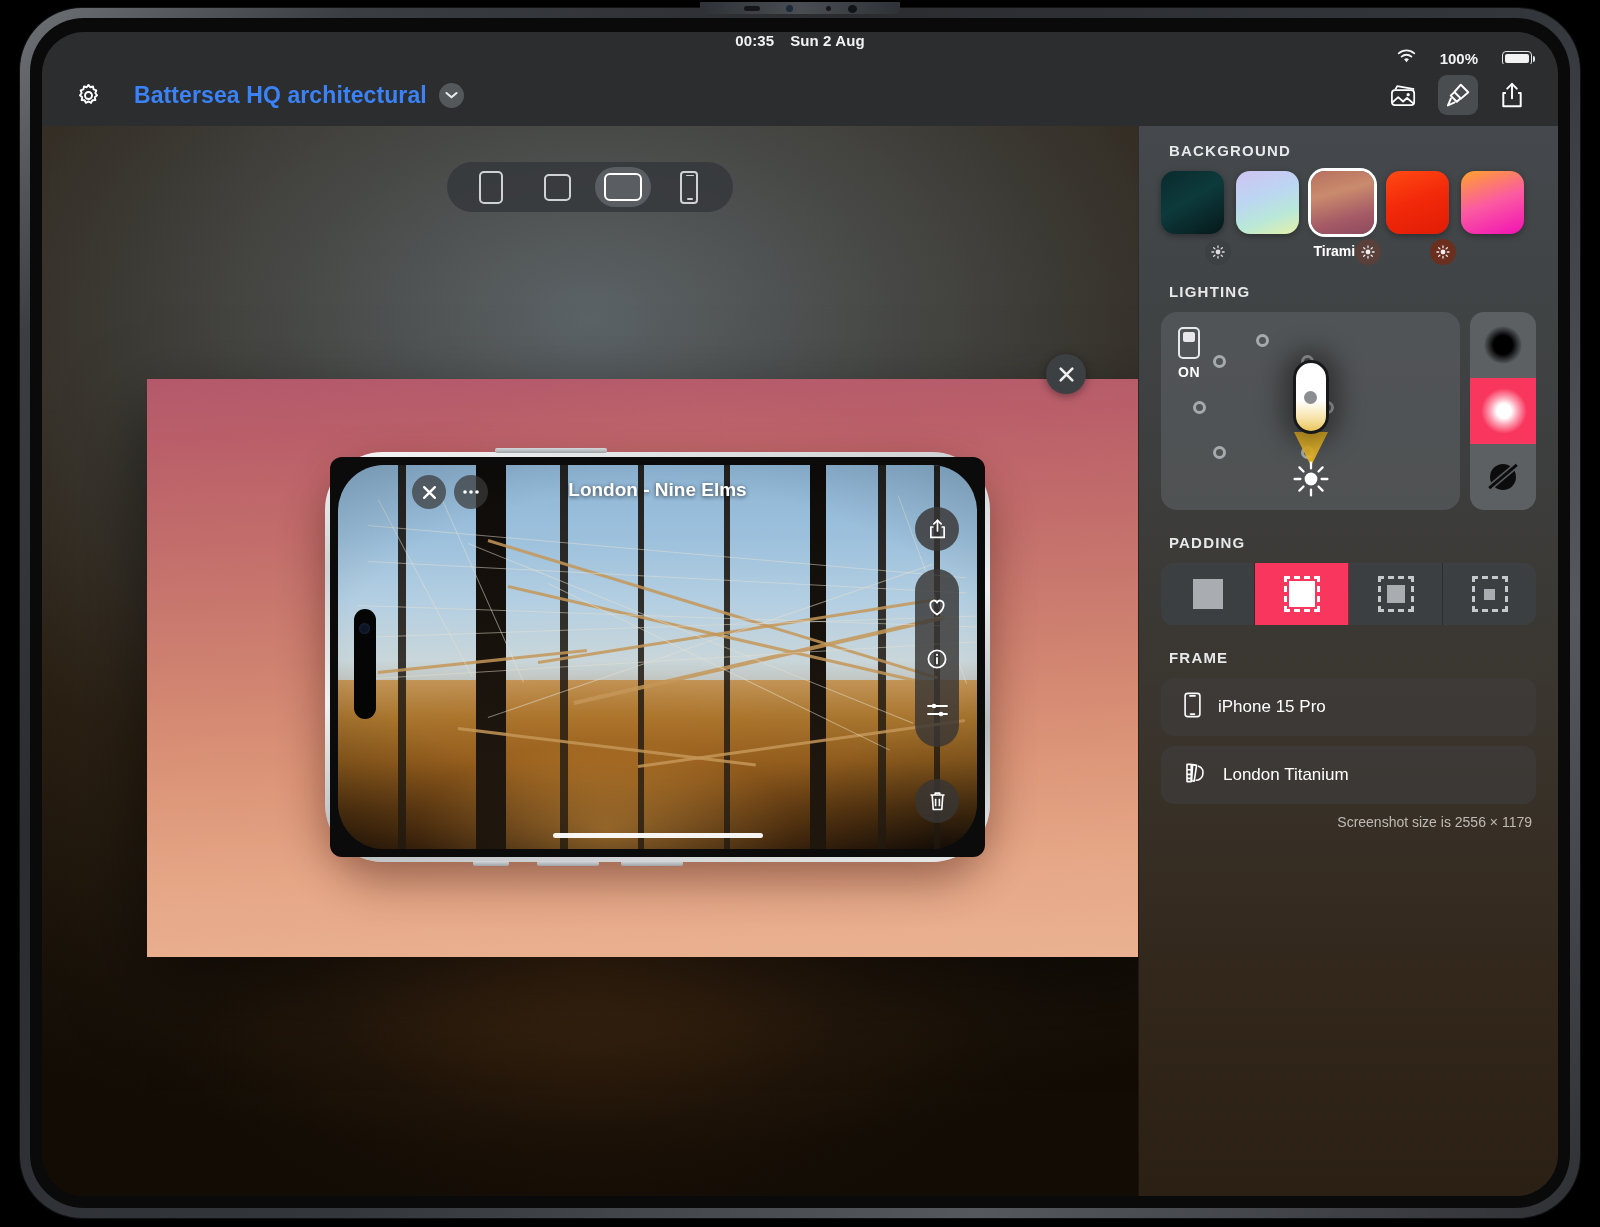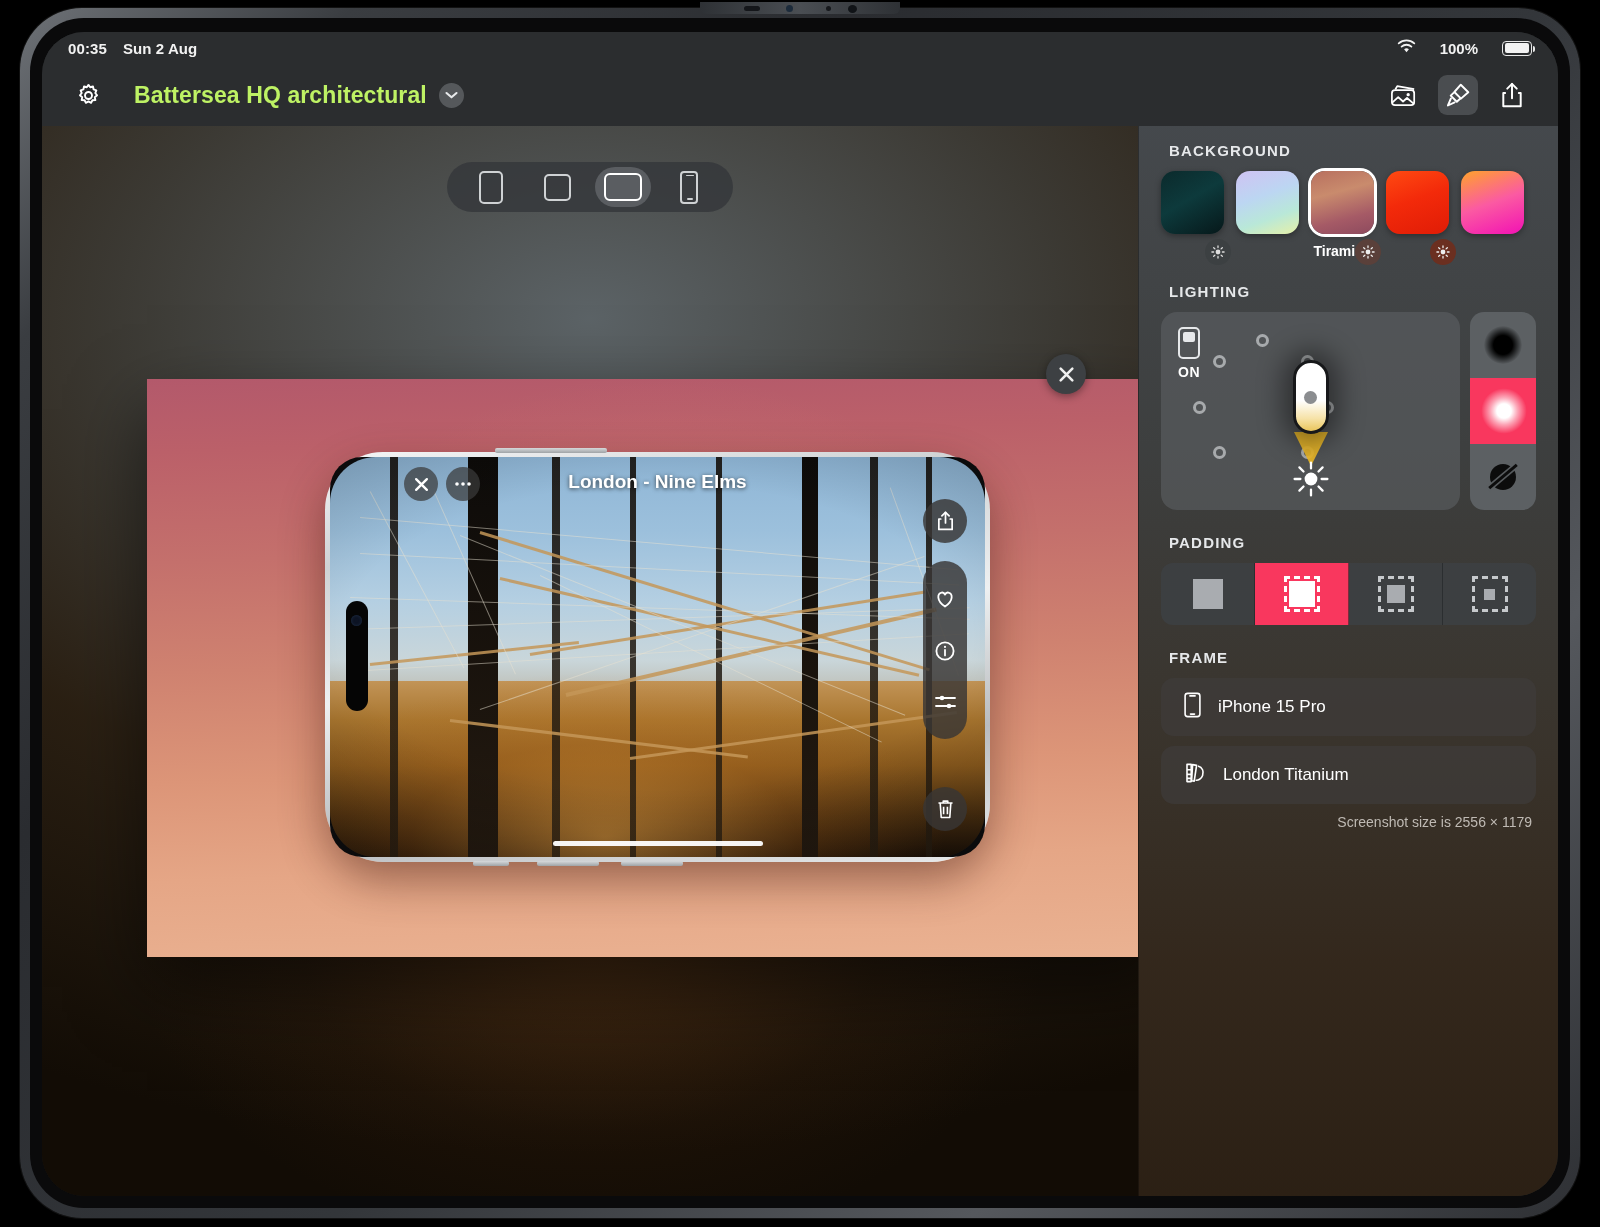"00:35" #statusbar { flex-direction: none -> column }
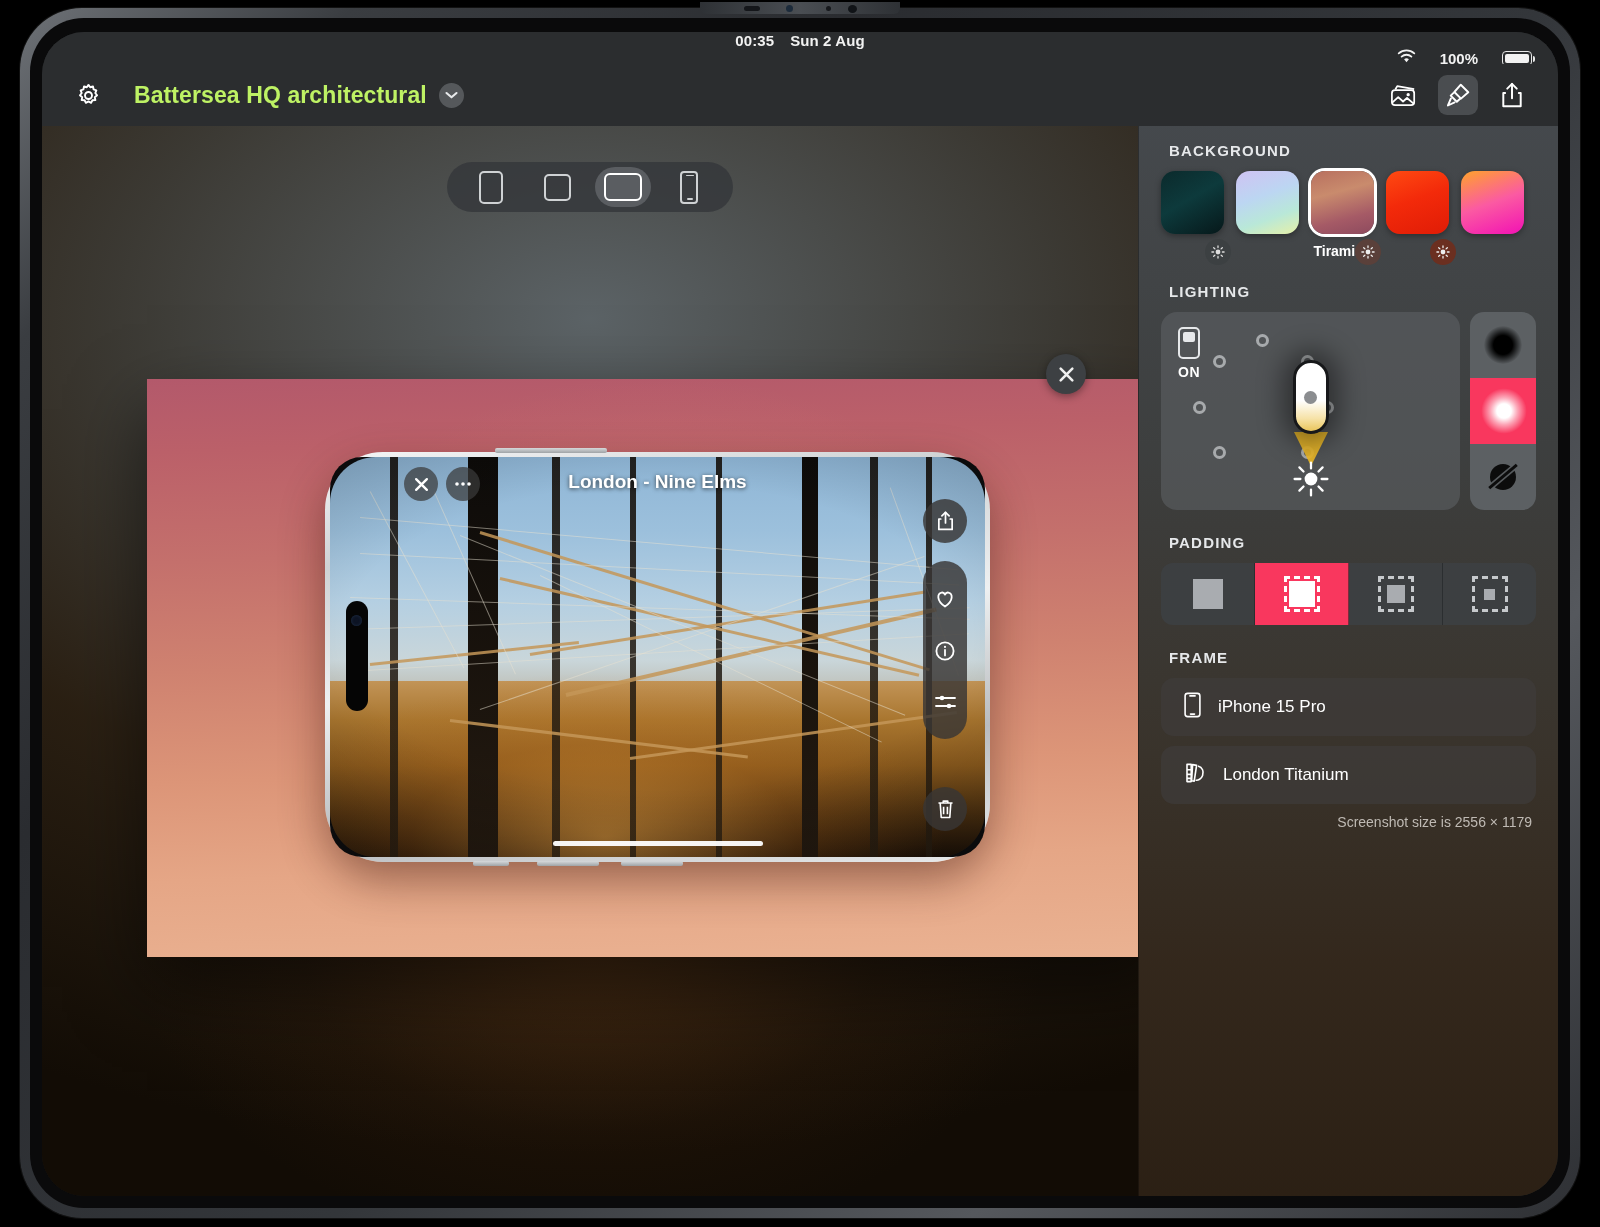"Battersea HQ architectural" #doc-title { color: #bef264 -> #3b82f6 }
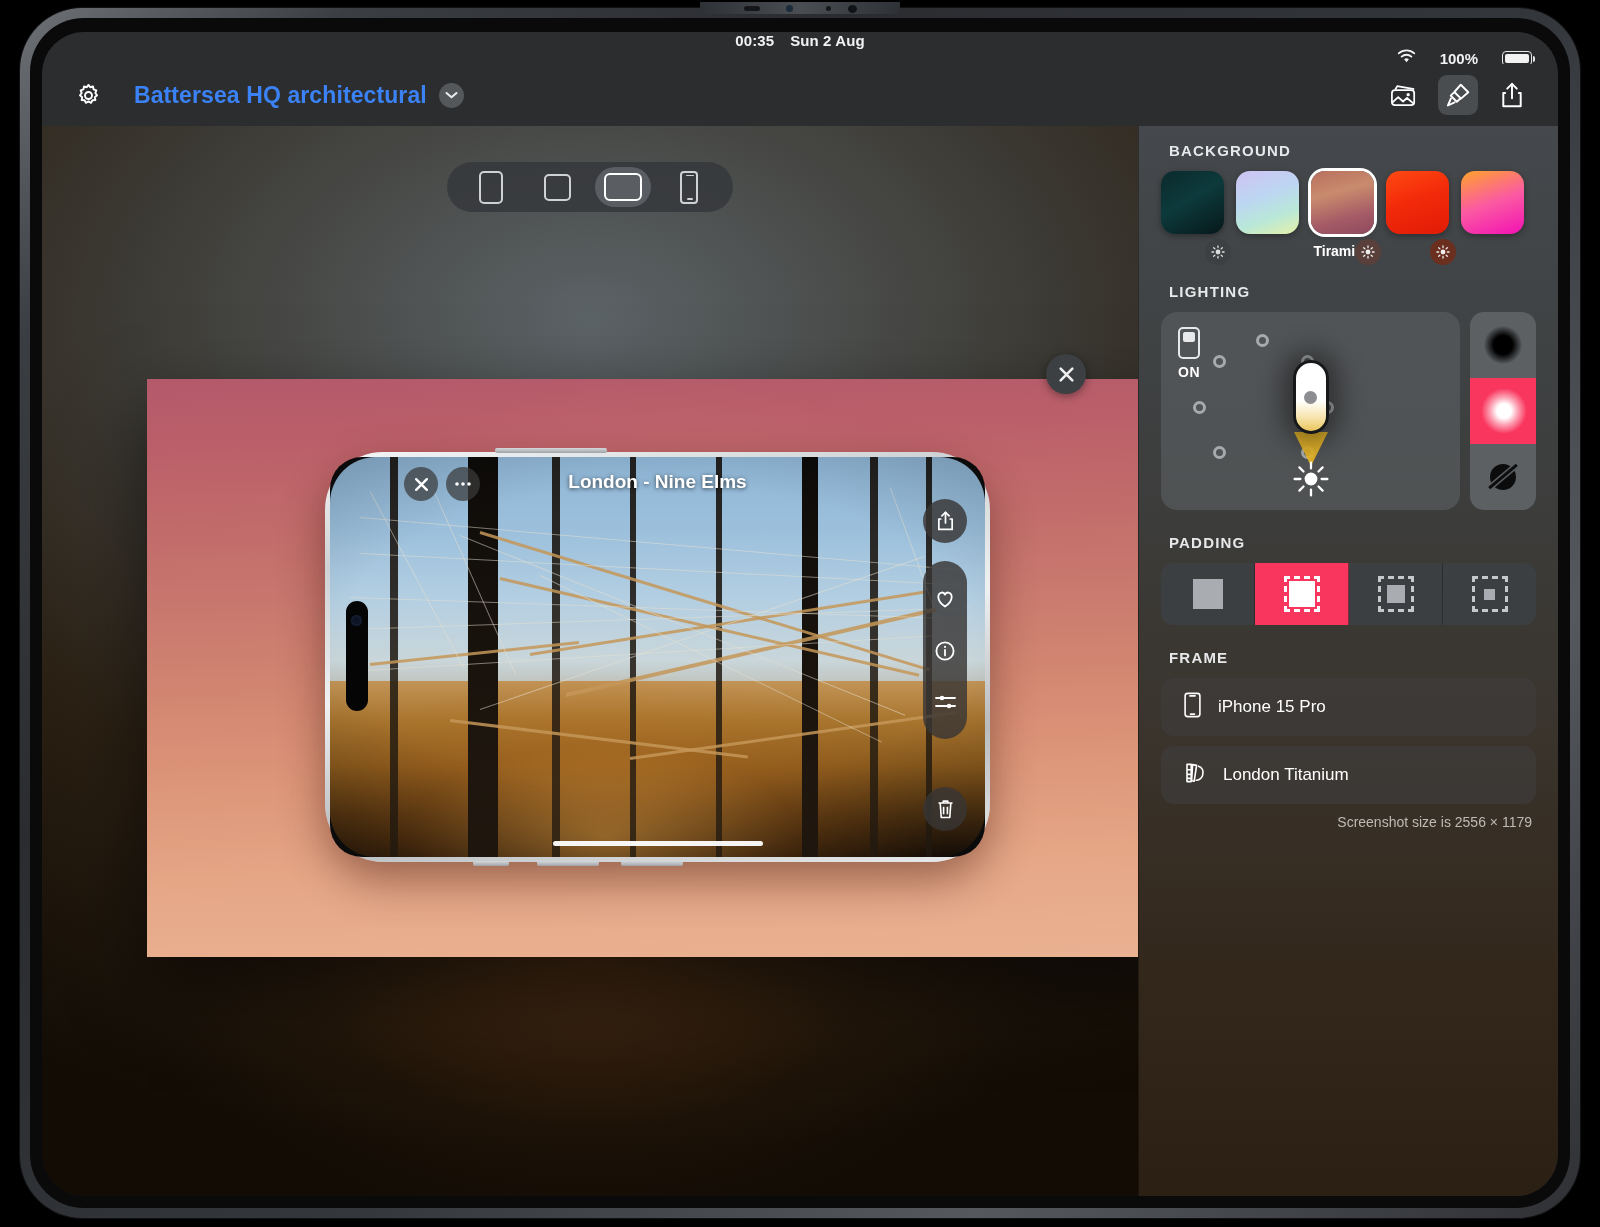"London - Nine Elms" #phone-bezel { border-radius: 32px -> 12px; padding: none -> 8px }
